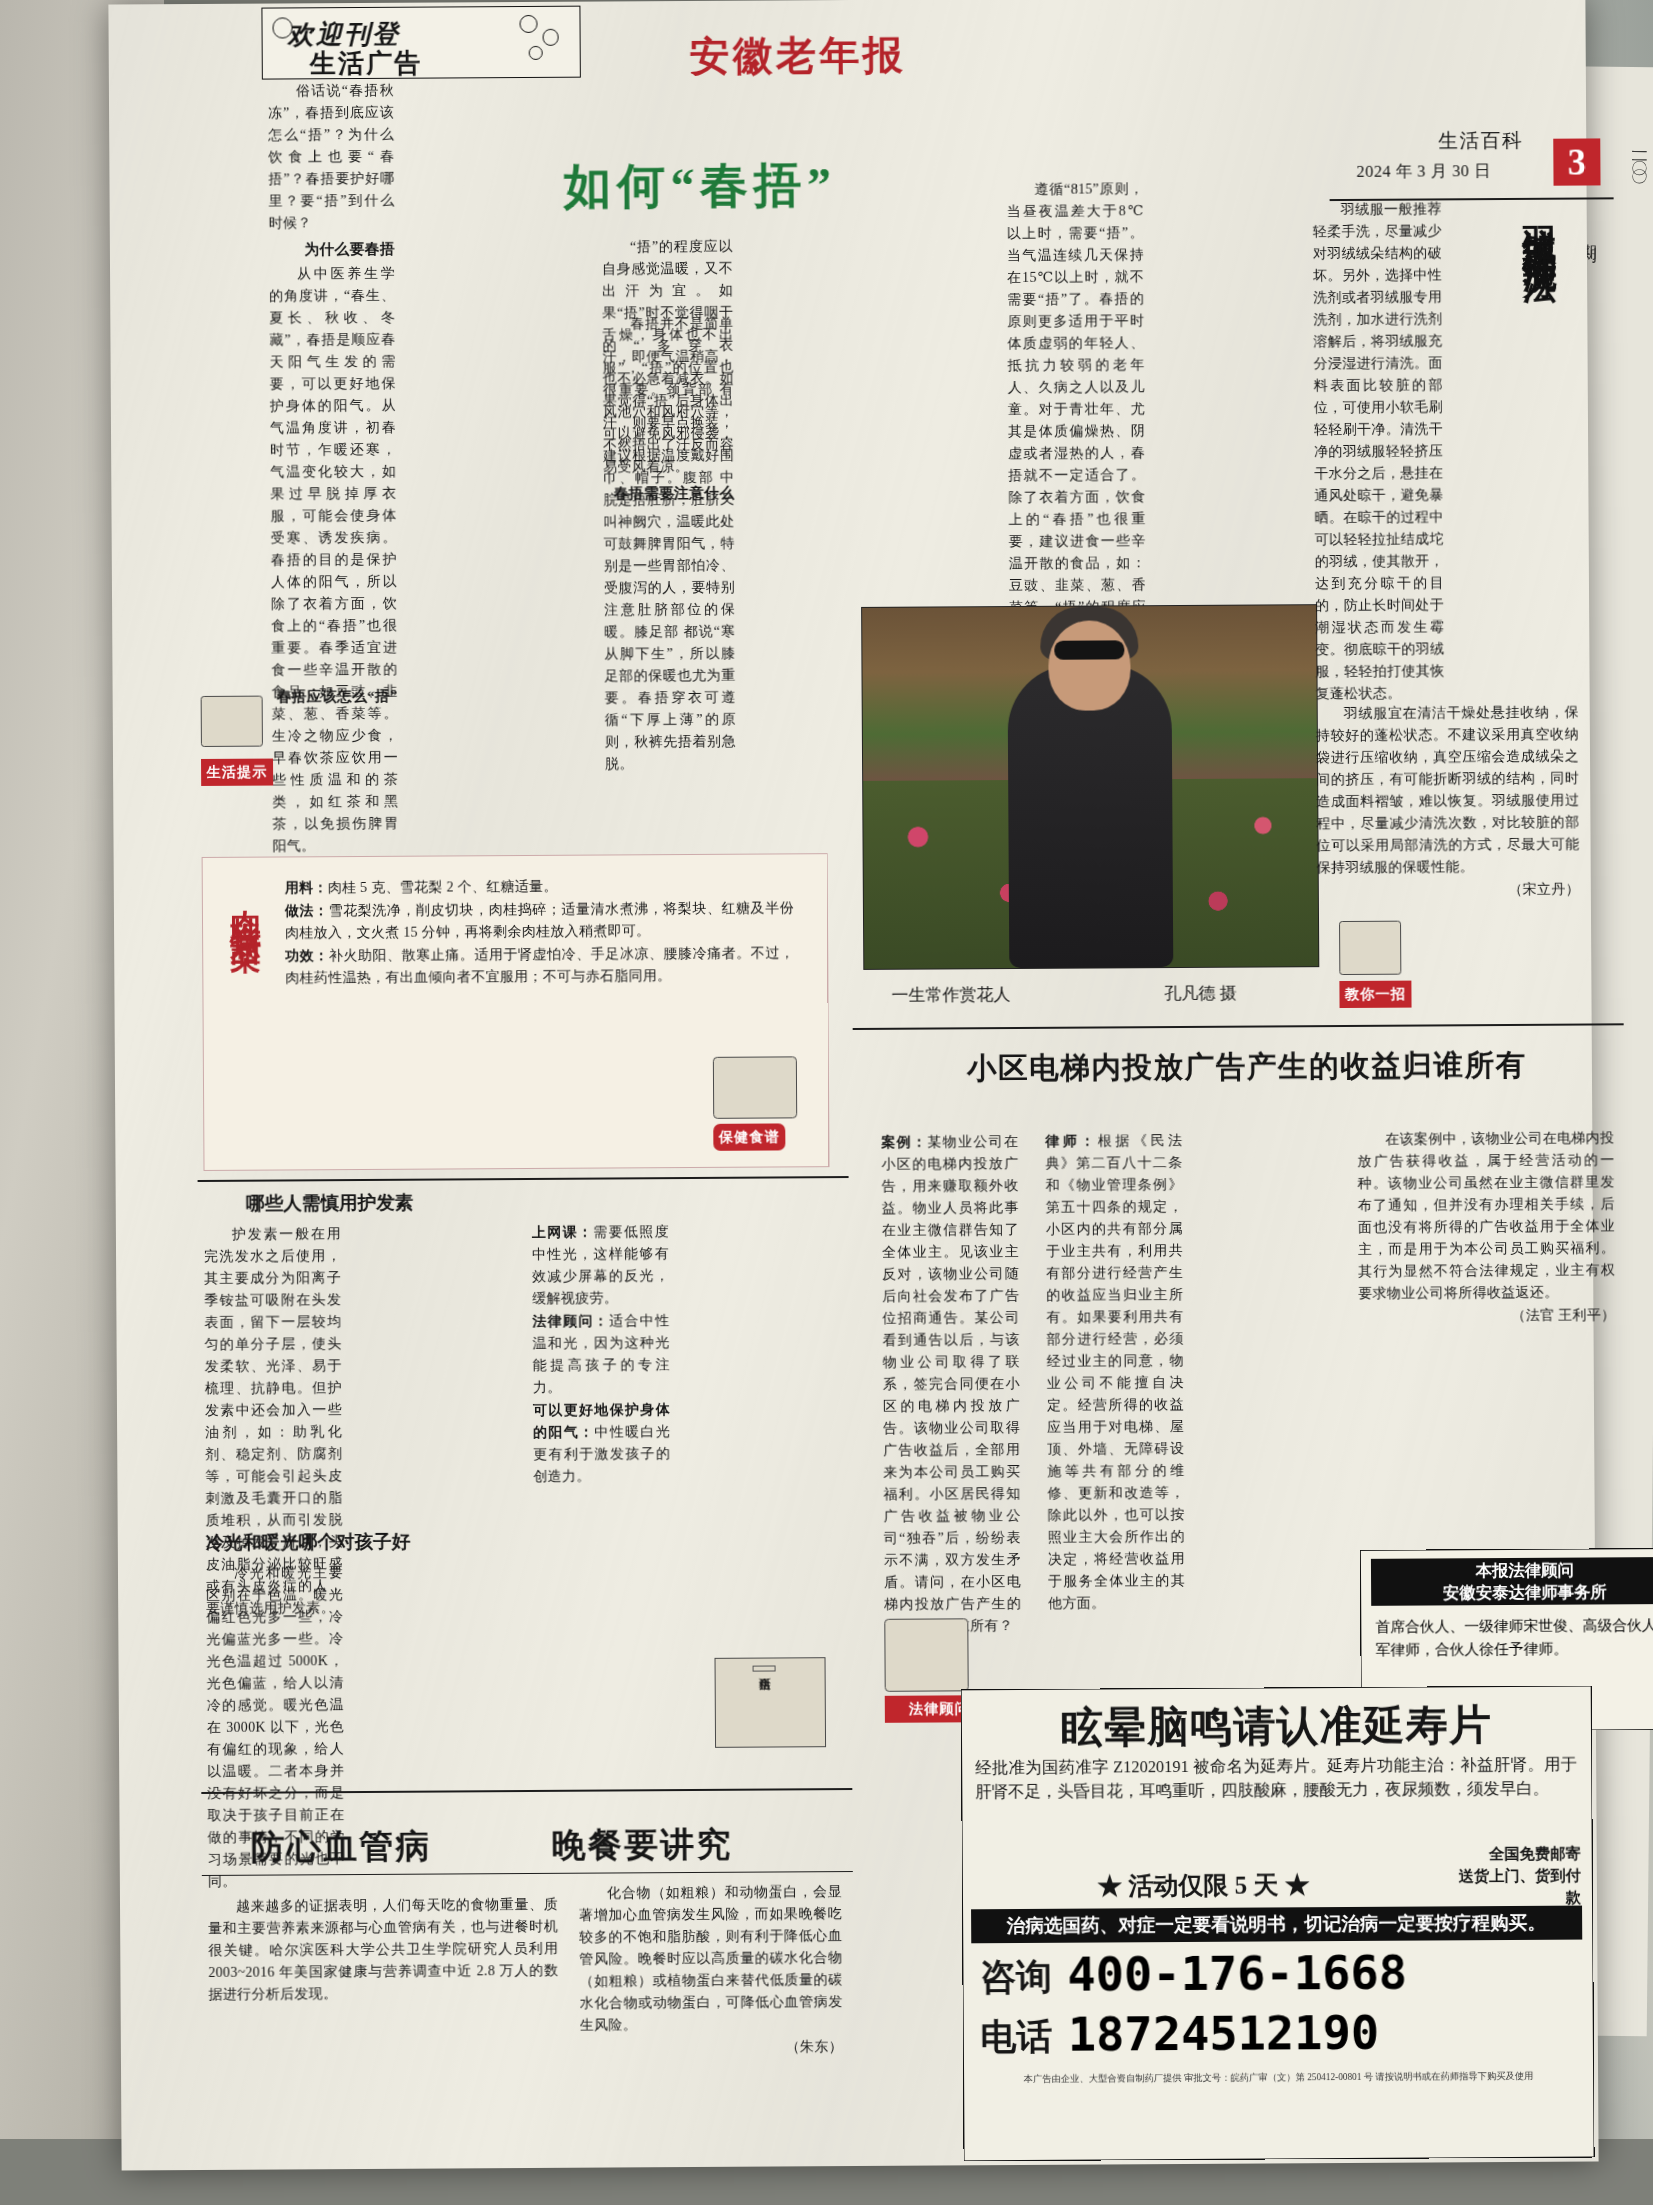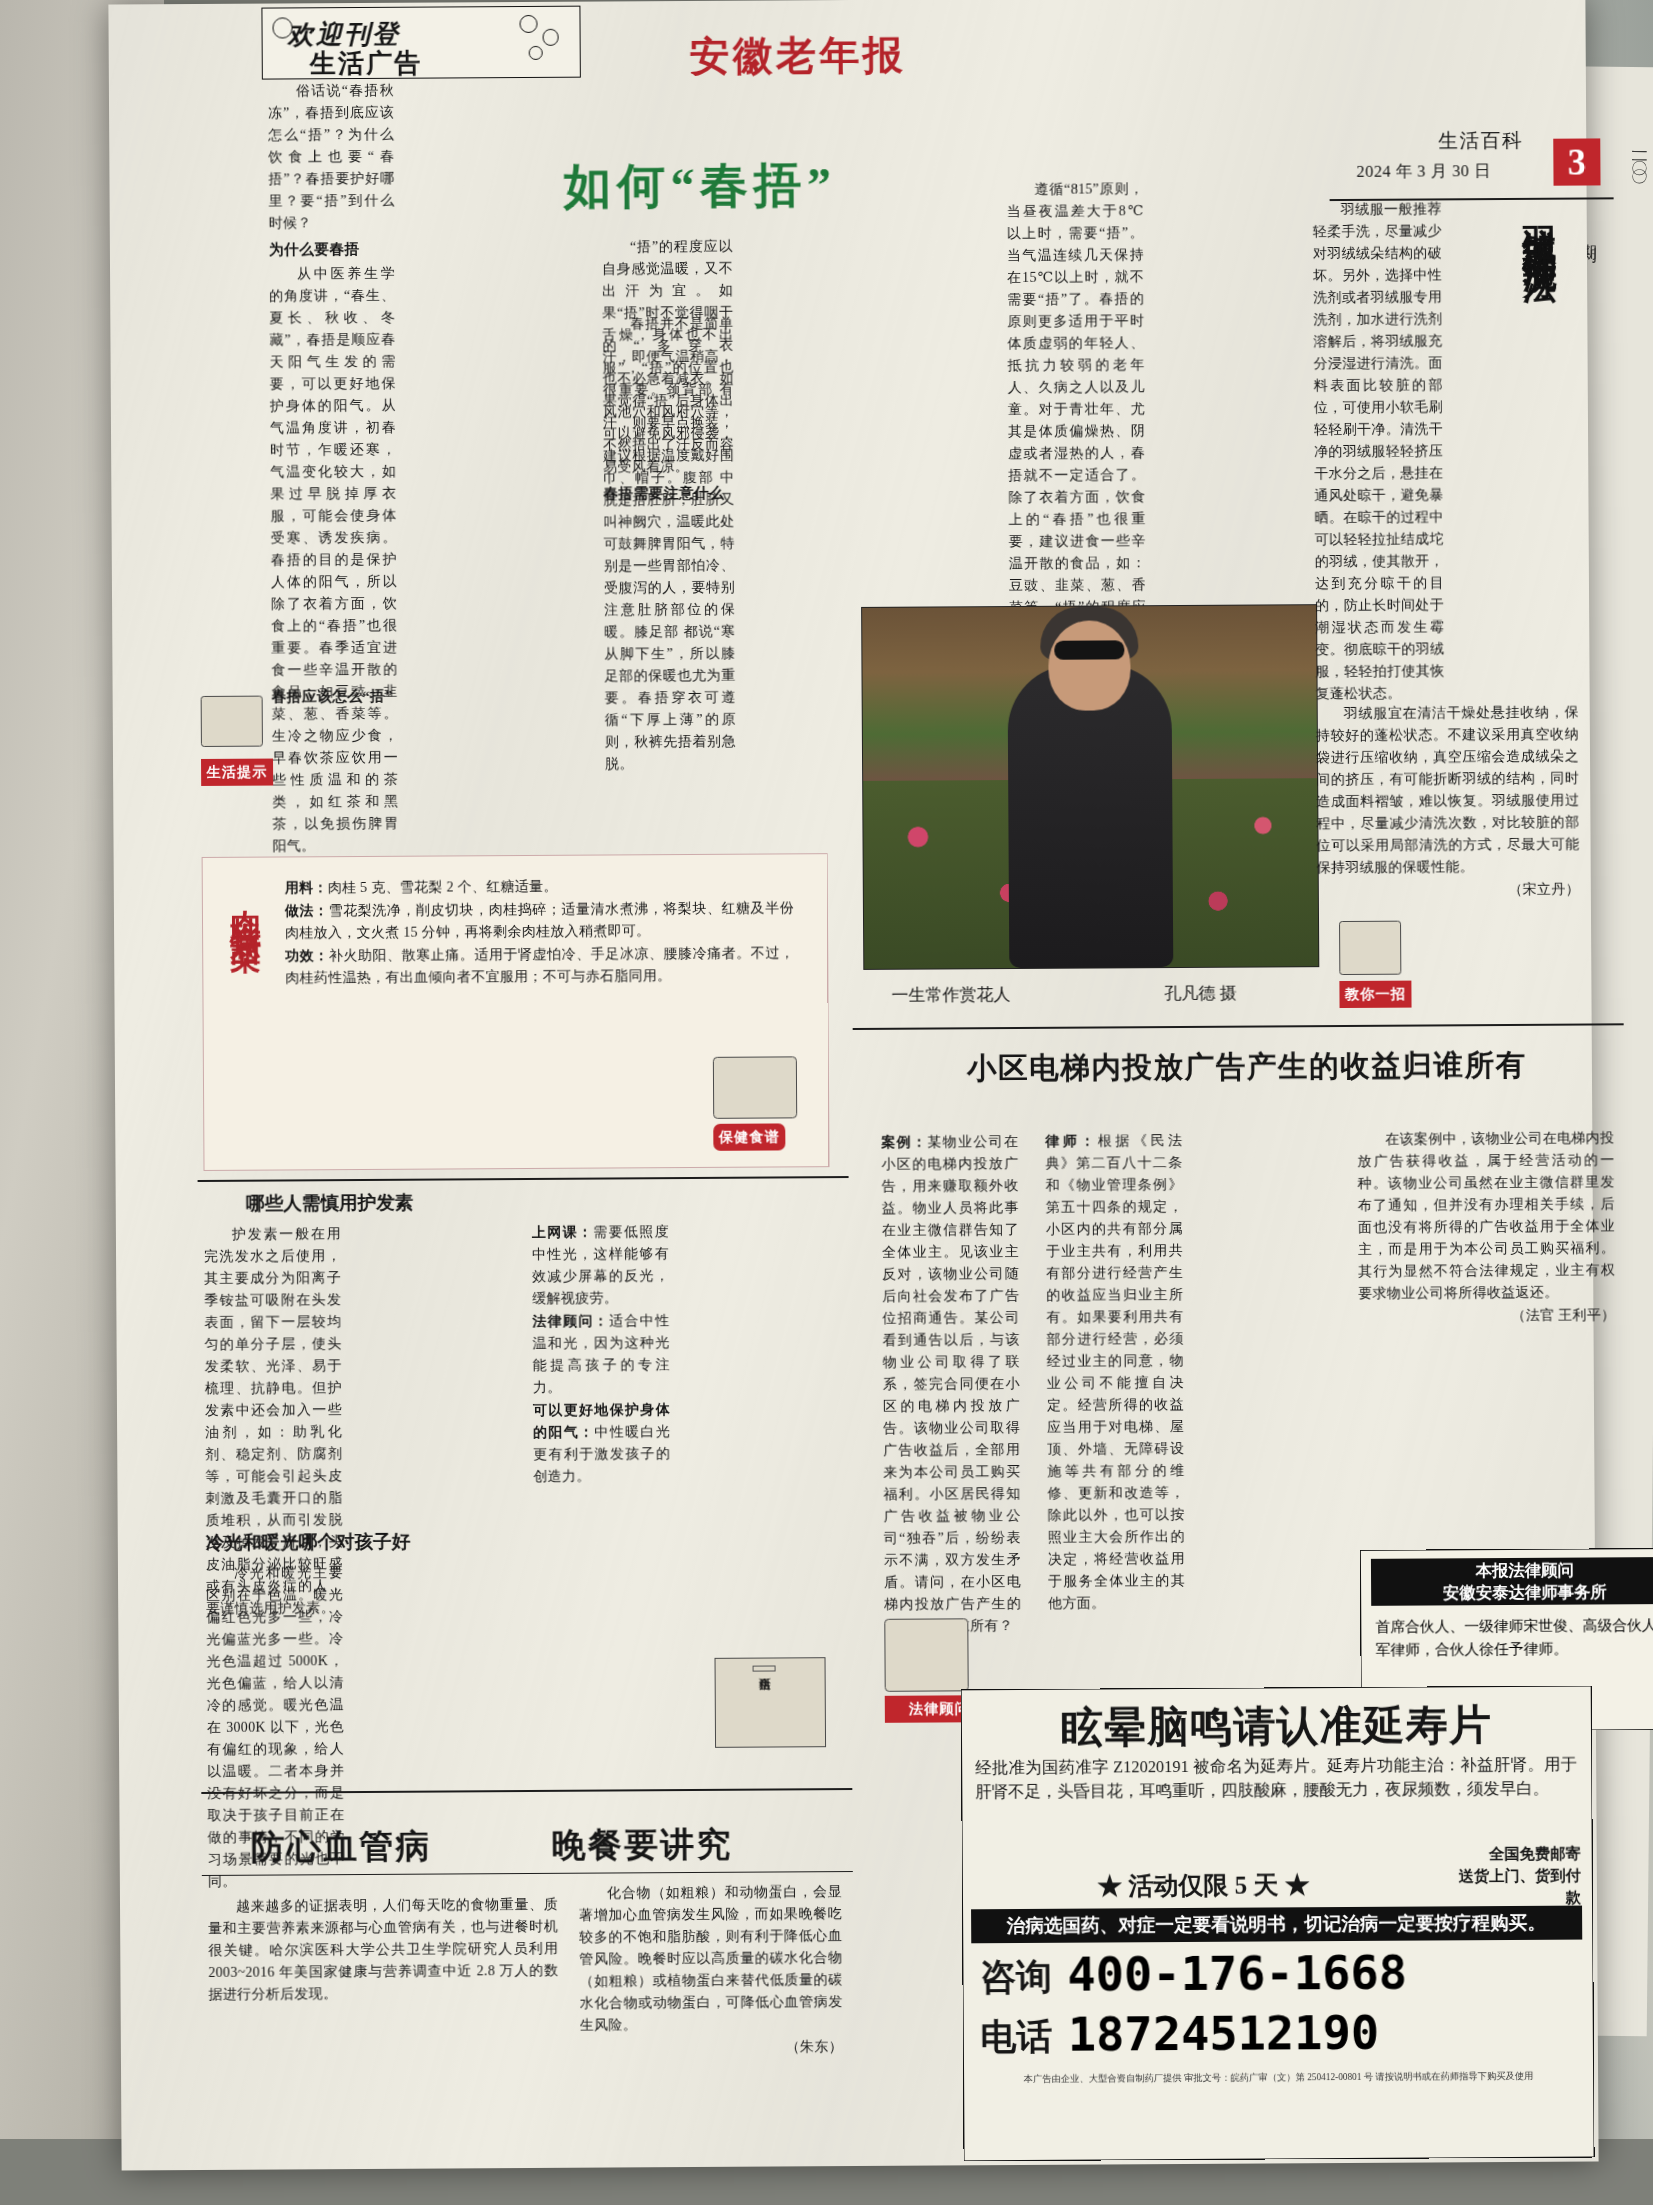"为什么要春捂" .sub-h { text-align: left -> right }
